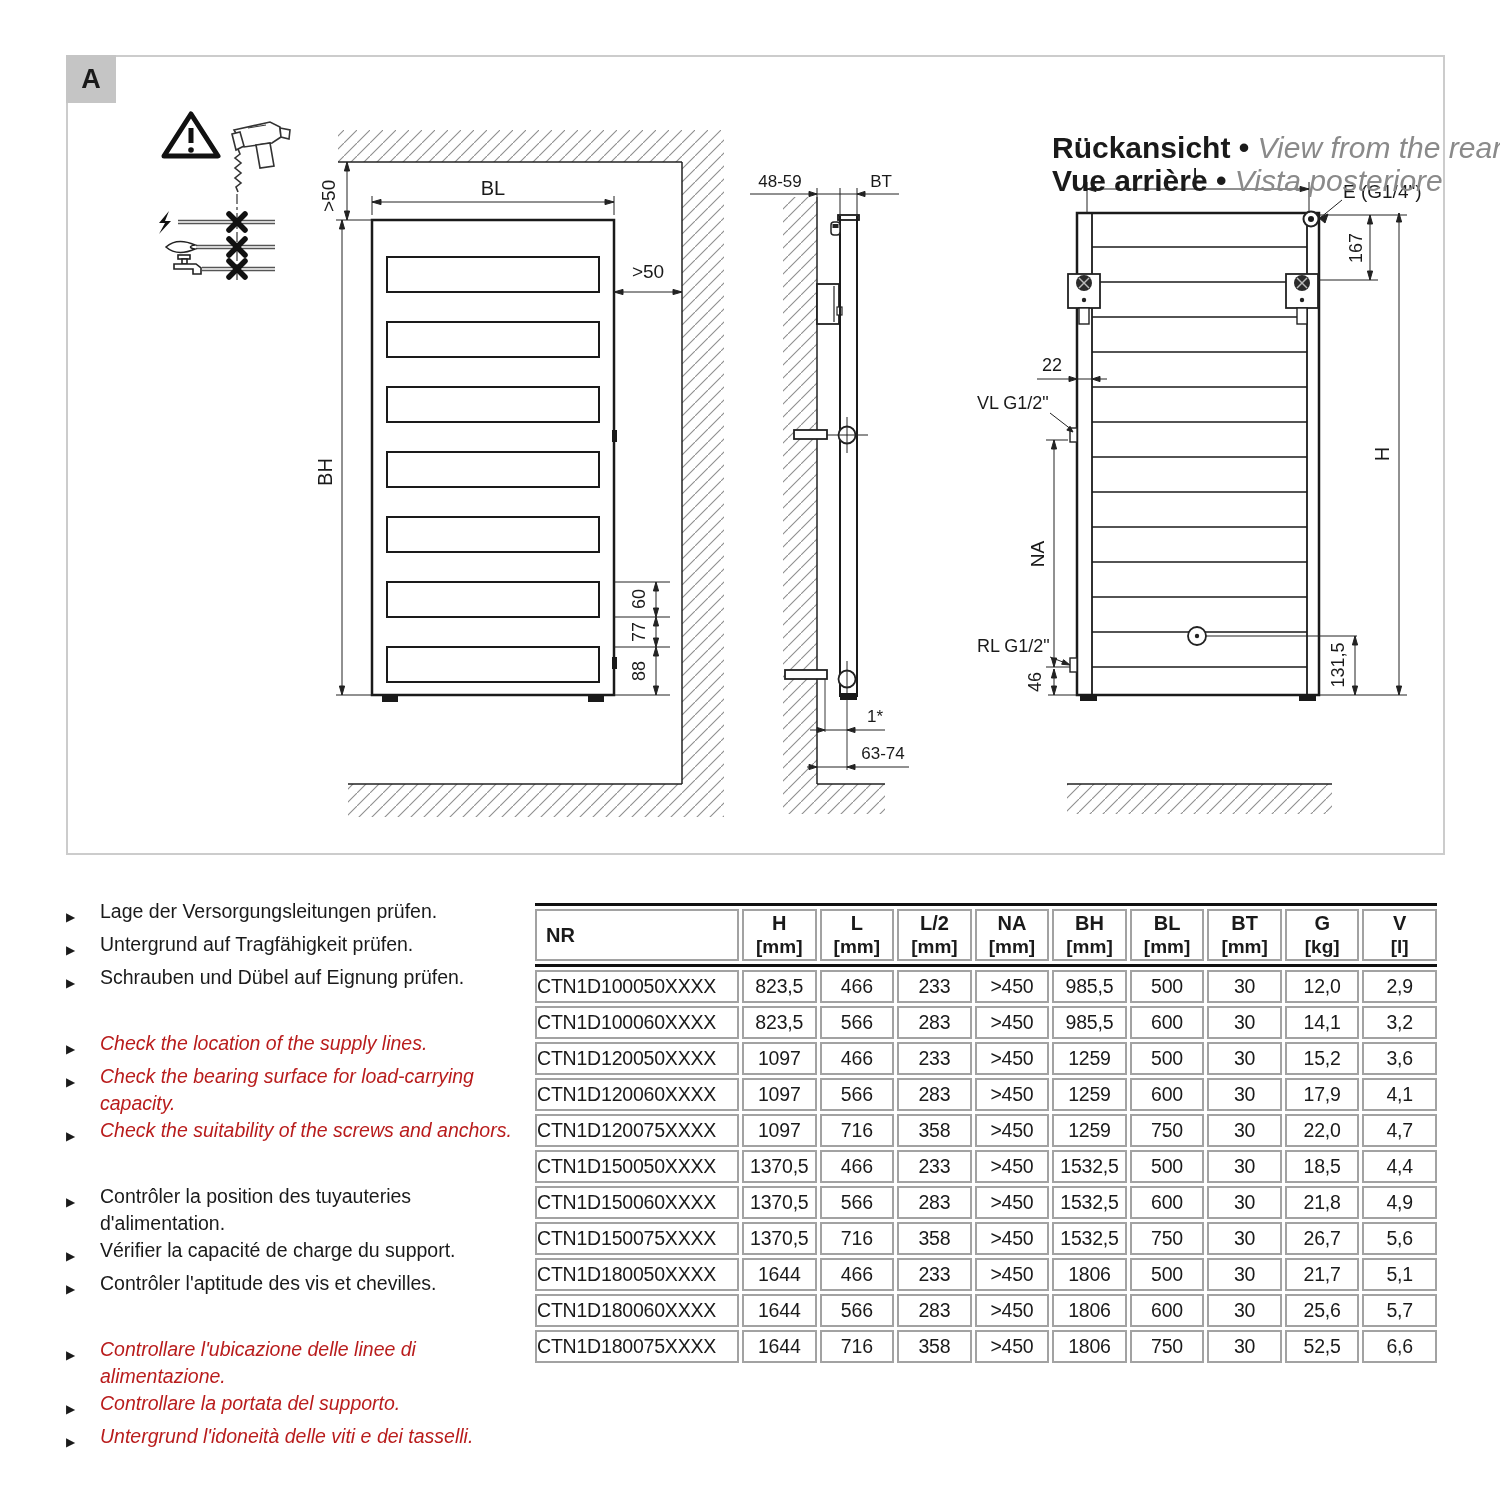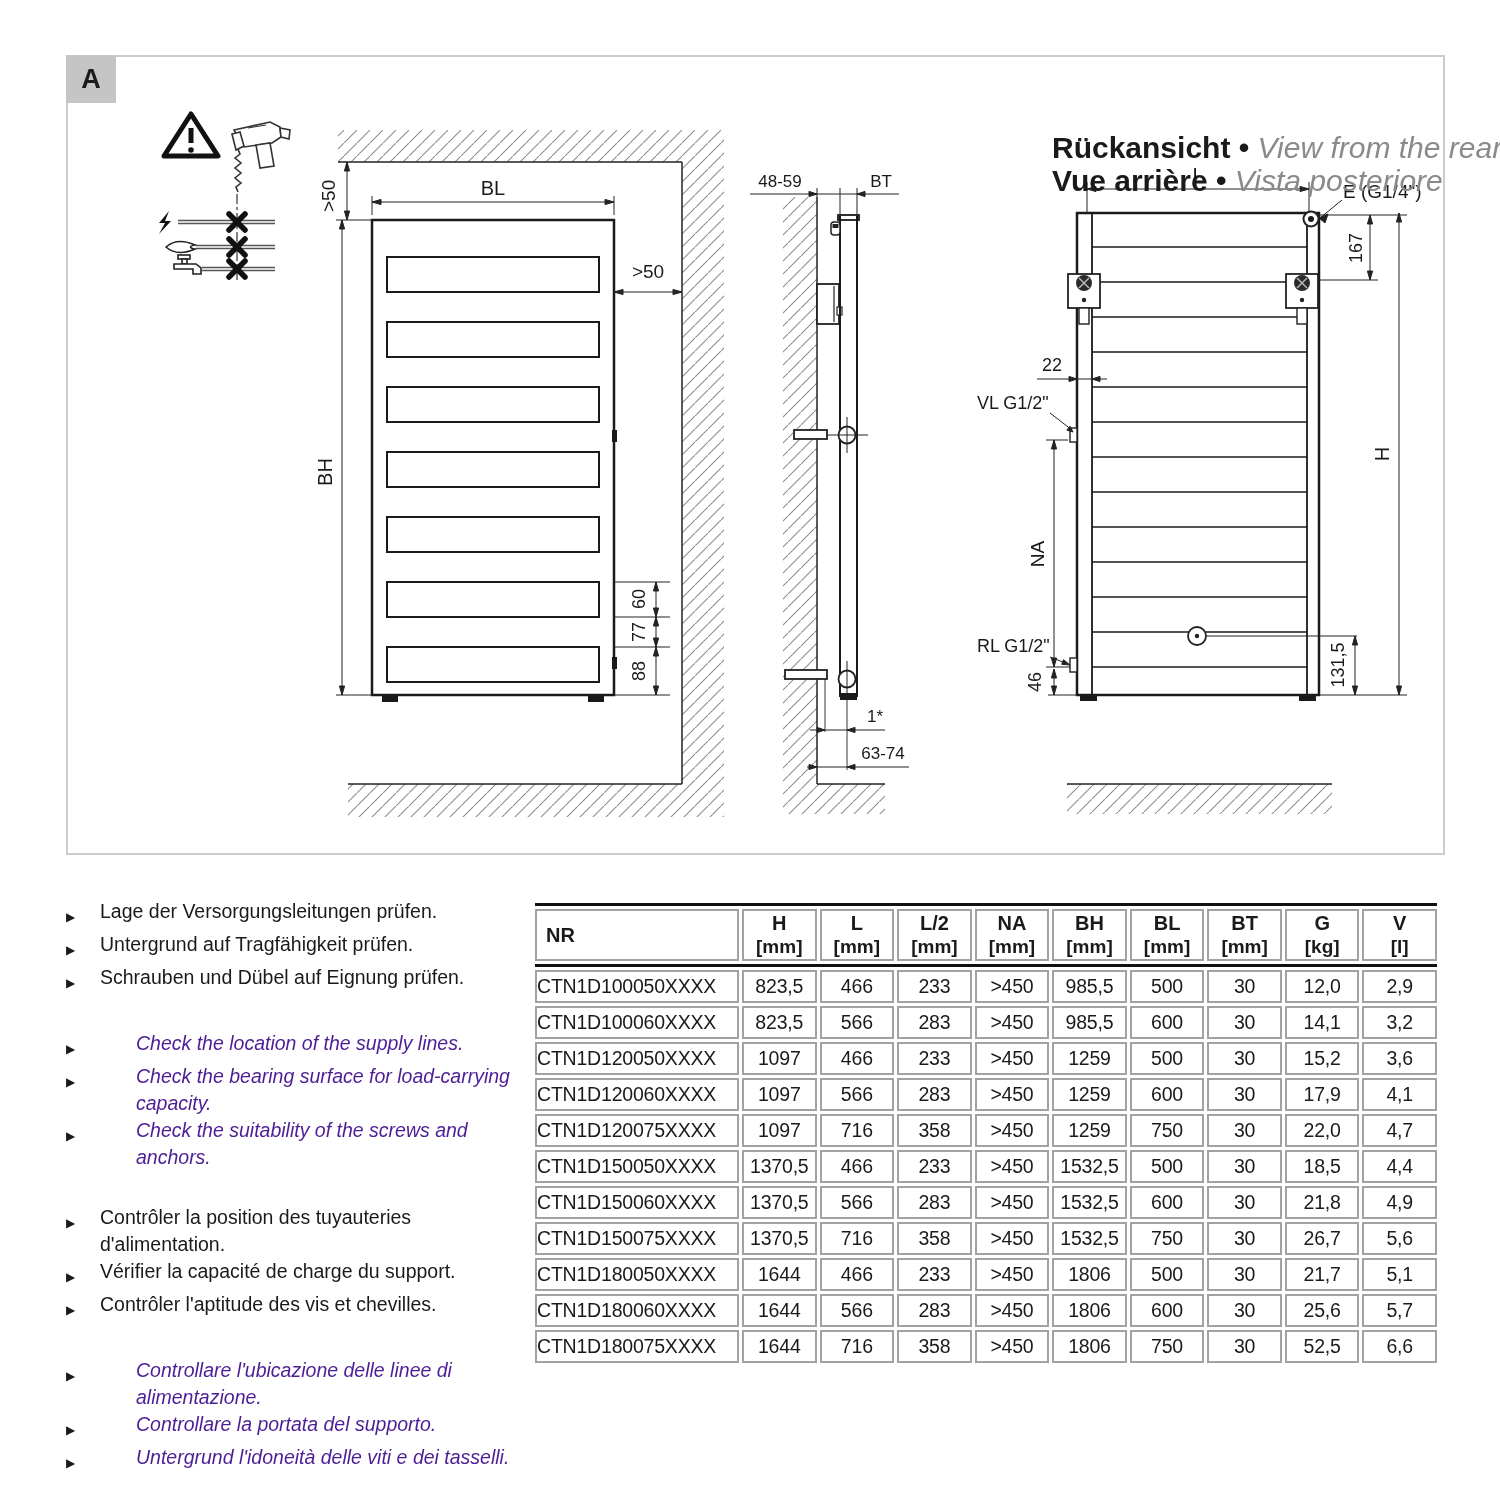"Check the location of the" .chk-group.italic .chk-text { color: #4c1d95 -> #b91c1c; margin-left: 36px -> none }
